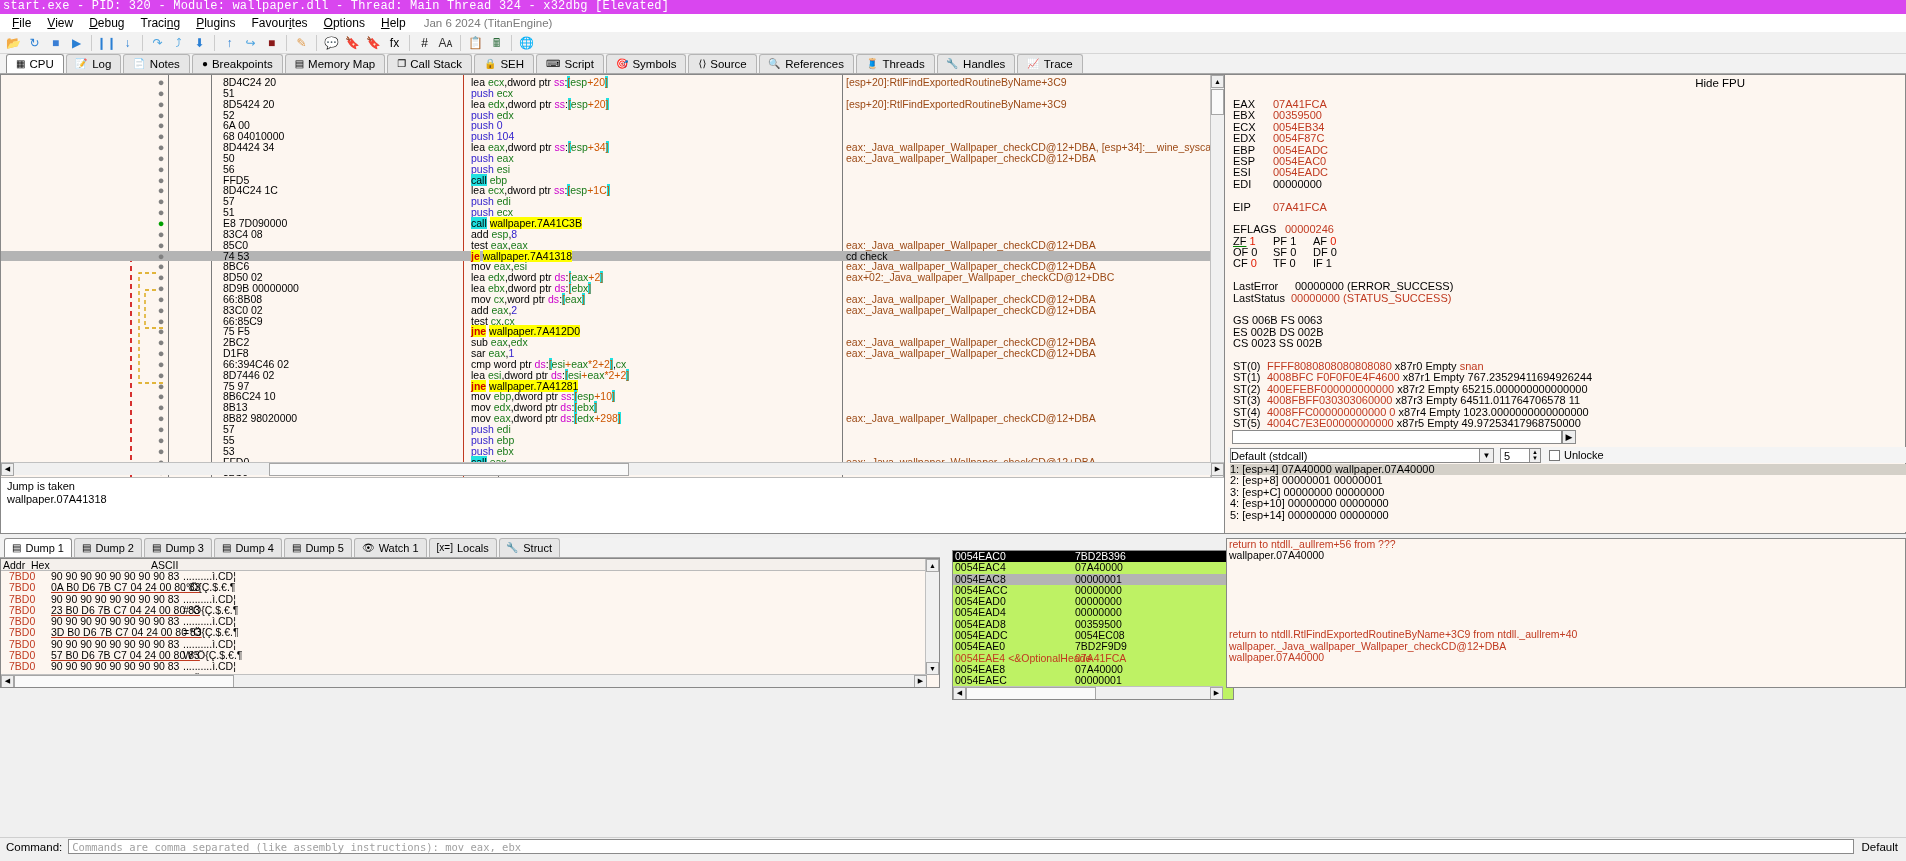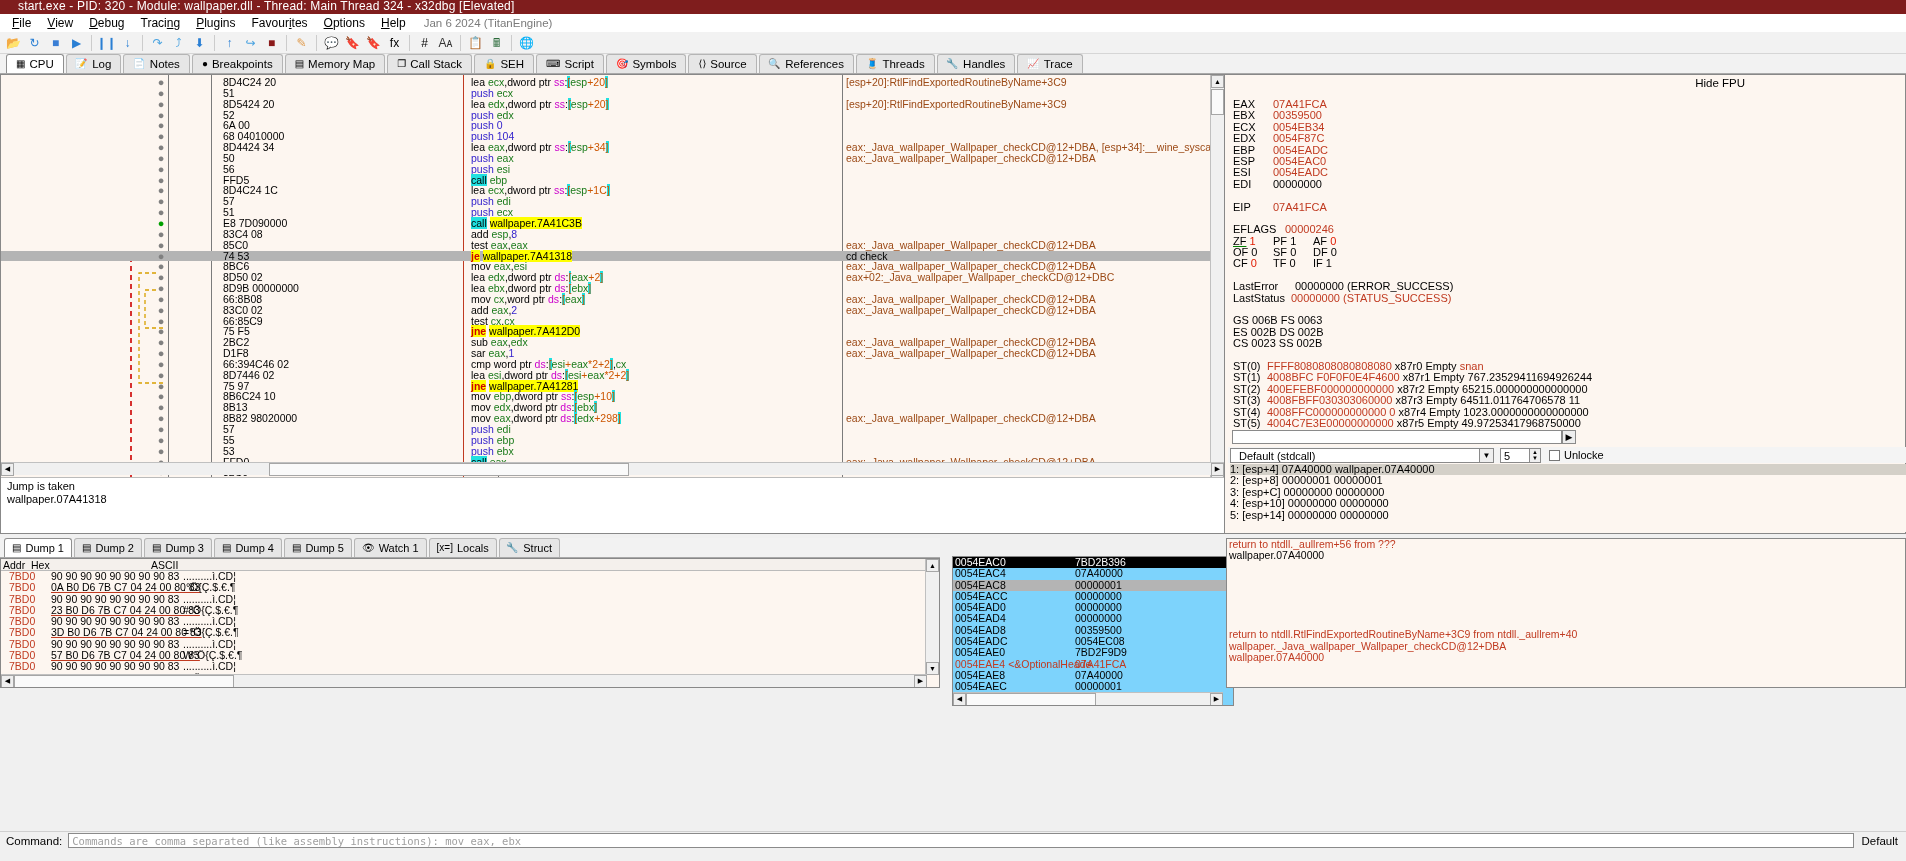"start.exe - PID: 320 -" .titlebar { background: #7f1d1d -> #d946ef; font-family: Liberation Sans, sans-serif -> Liberation Mono, monospace; padding-left: 18px -> 3px }
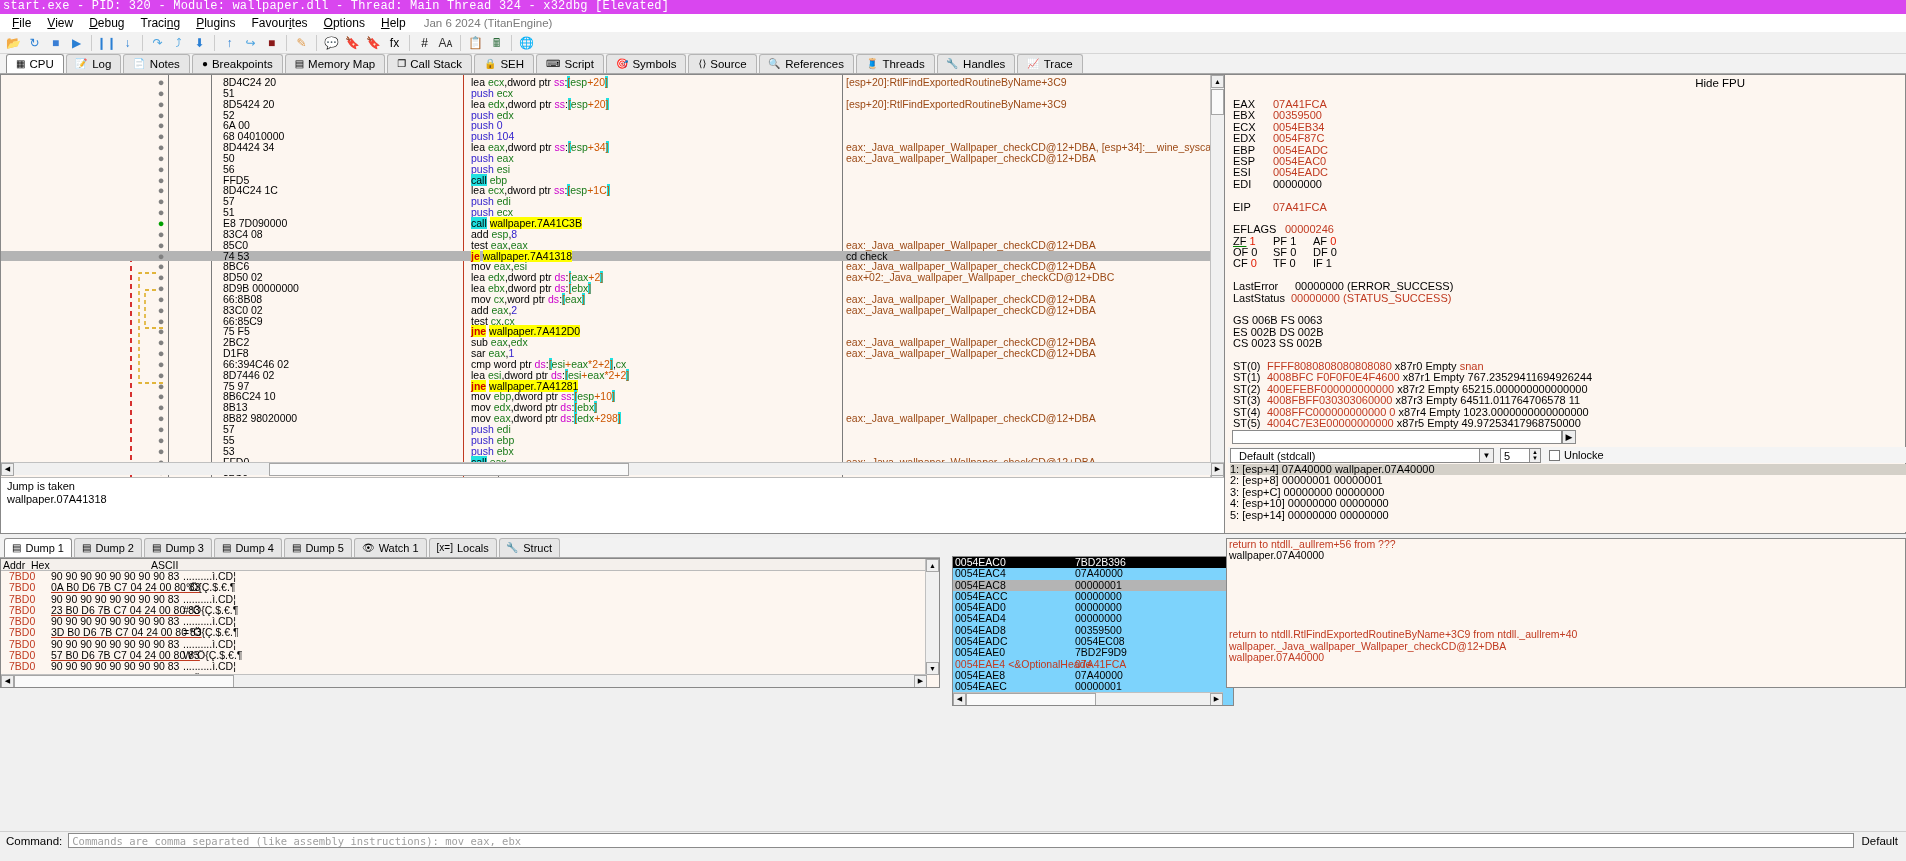"Default (stdcall)" .calldrop .cd-sel { padding-left: 8px -> 0 }
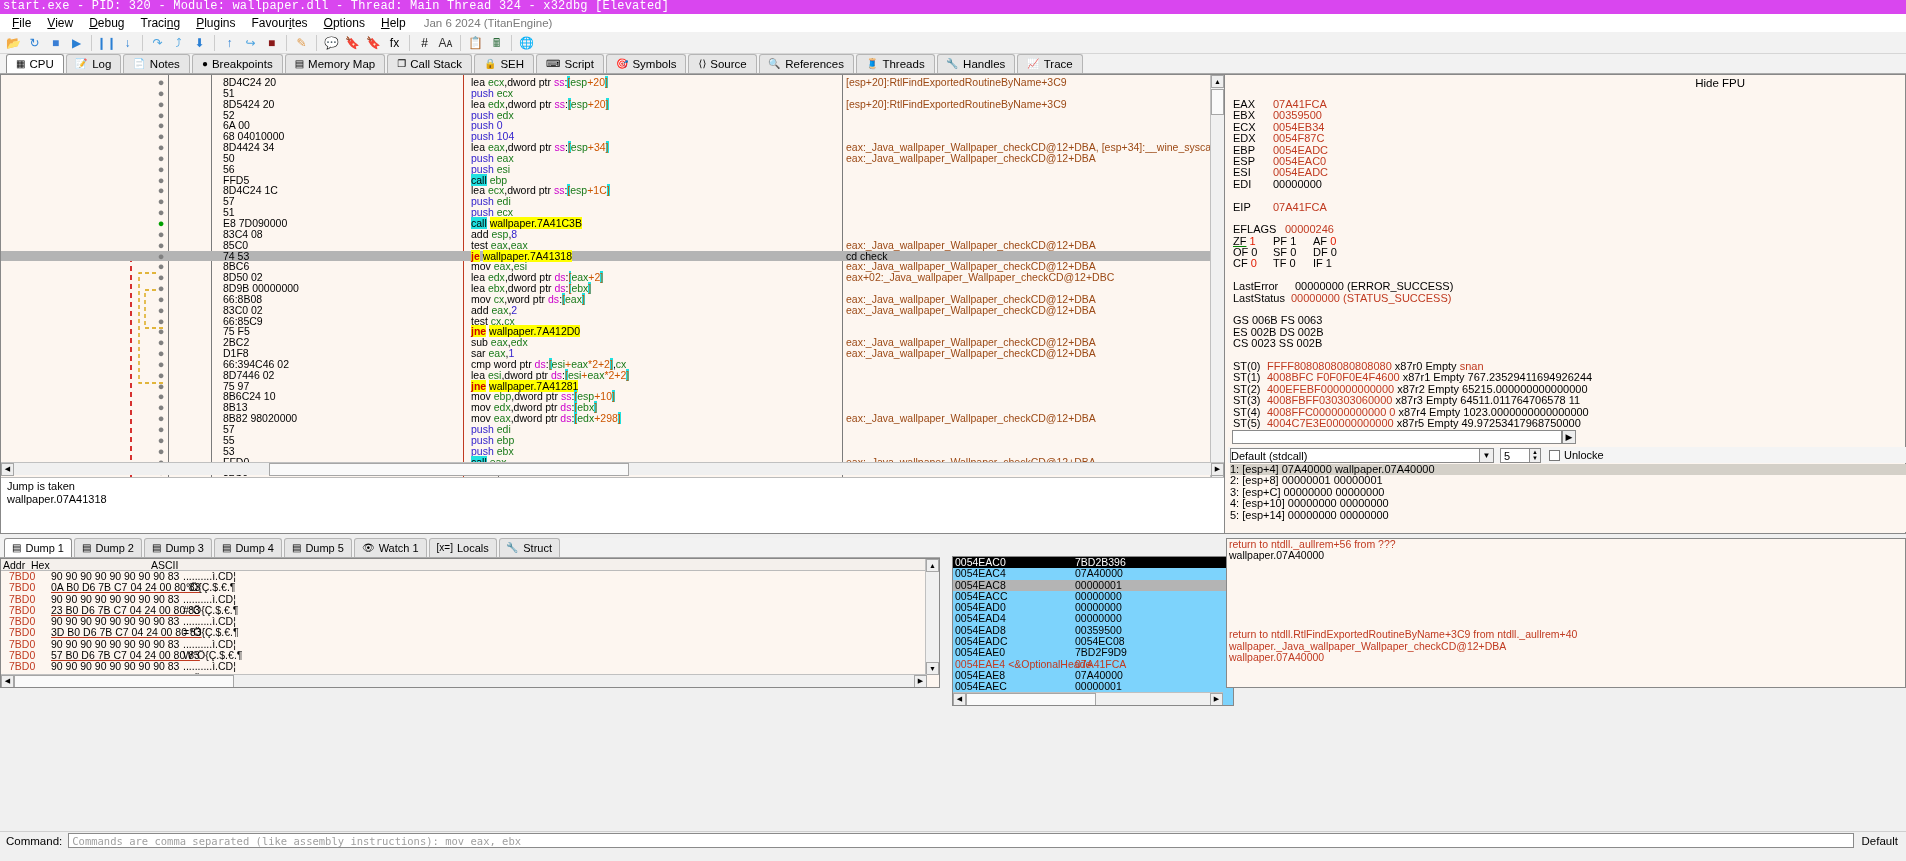"0054EAC0 7BD2B396" .stackpanel { background: #7dd3fc -> #bef264; top: 18px -> 12px }
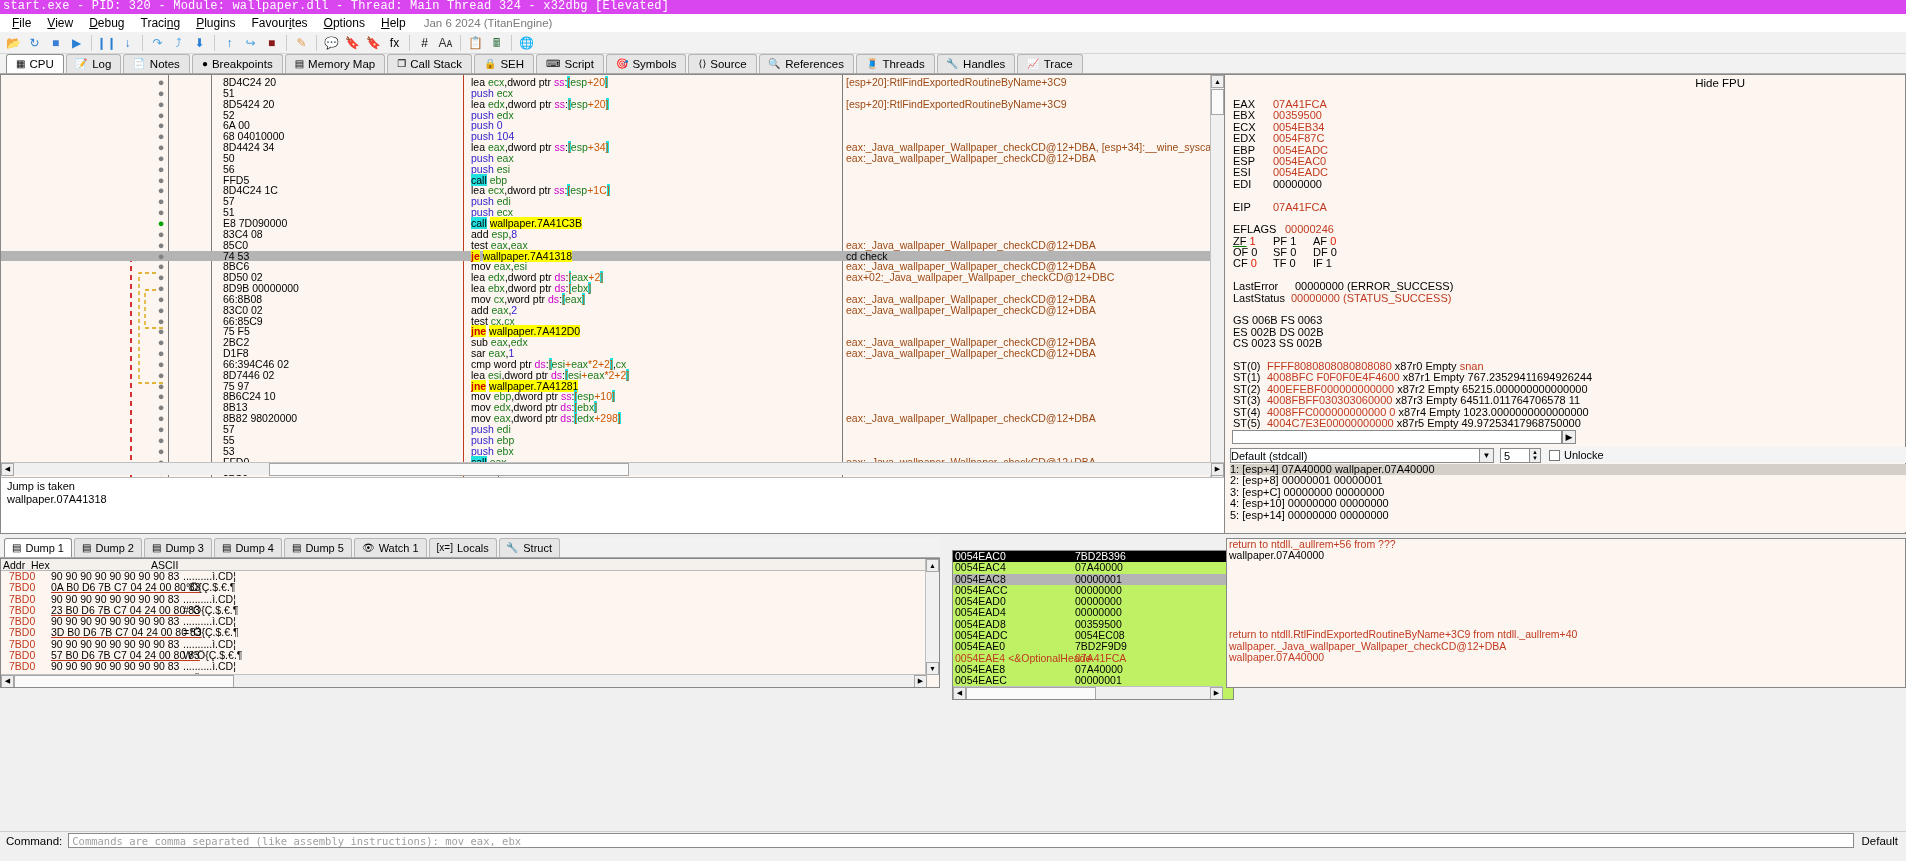"Command:" .cmdbar { bottom: 12px -> 6px }
